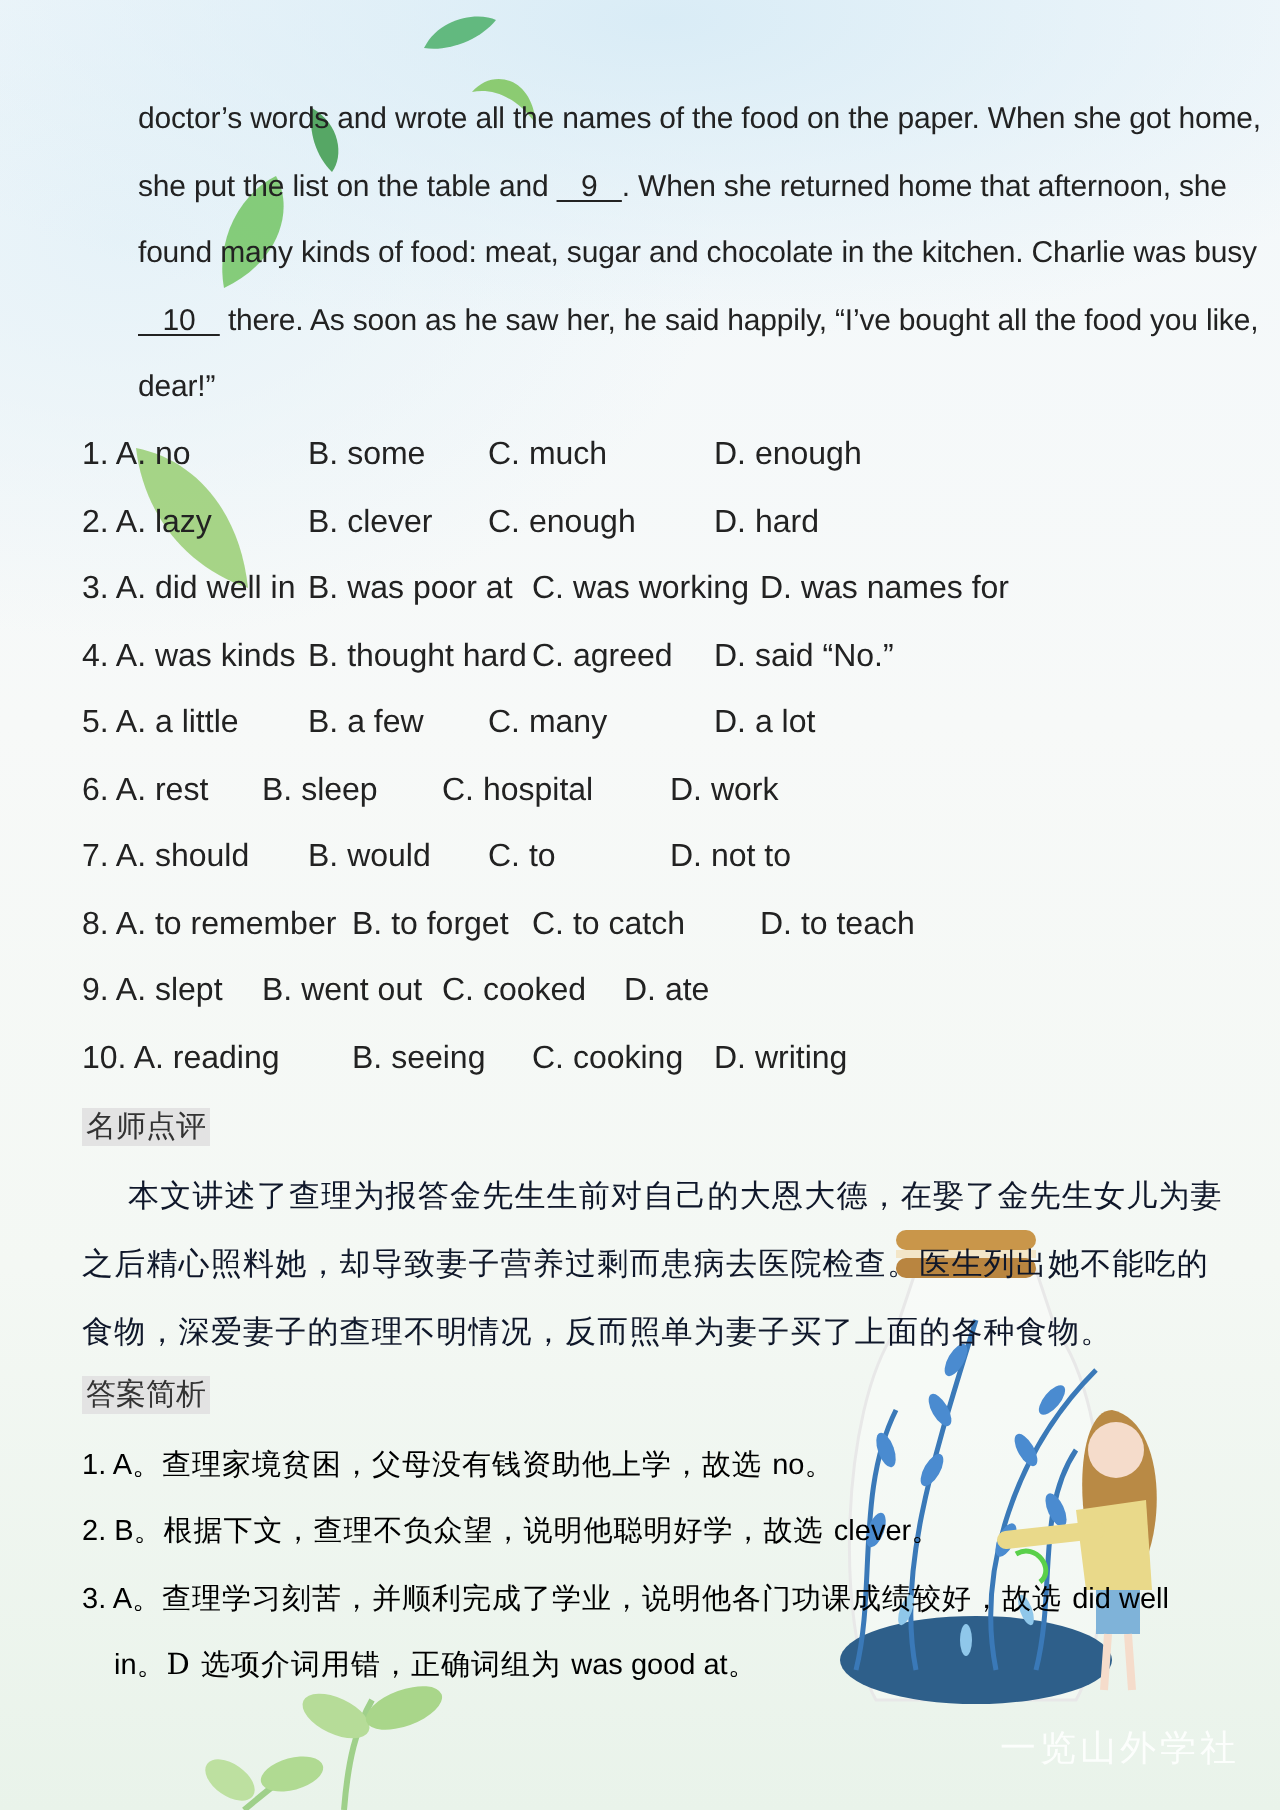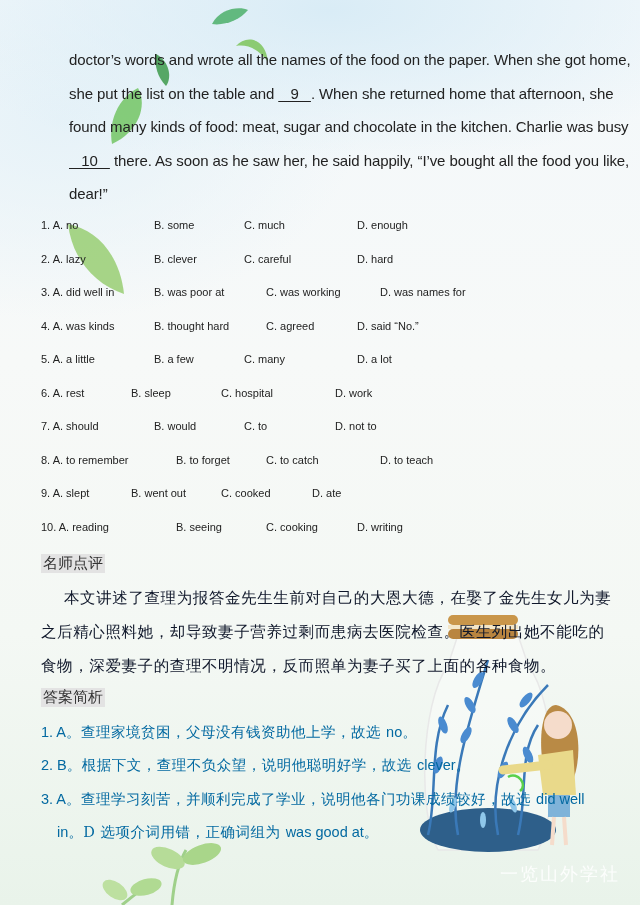"1. A. no" .opt { font-size: 11px -> 16px }
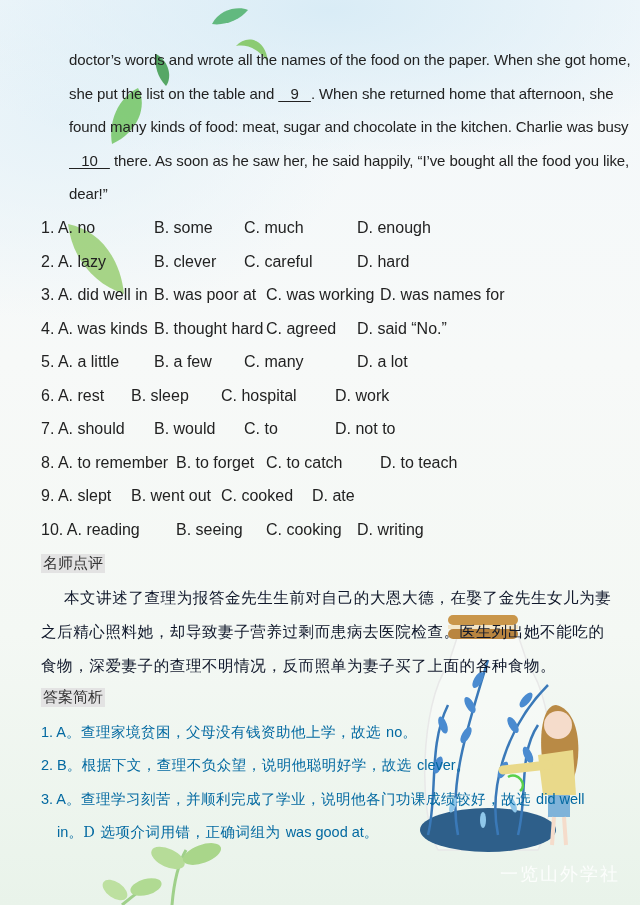"C. careful" span.opt { text: careful -> enough }
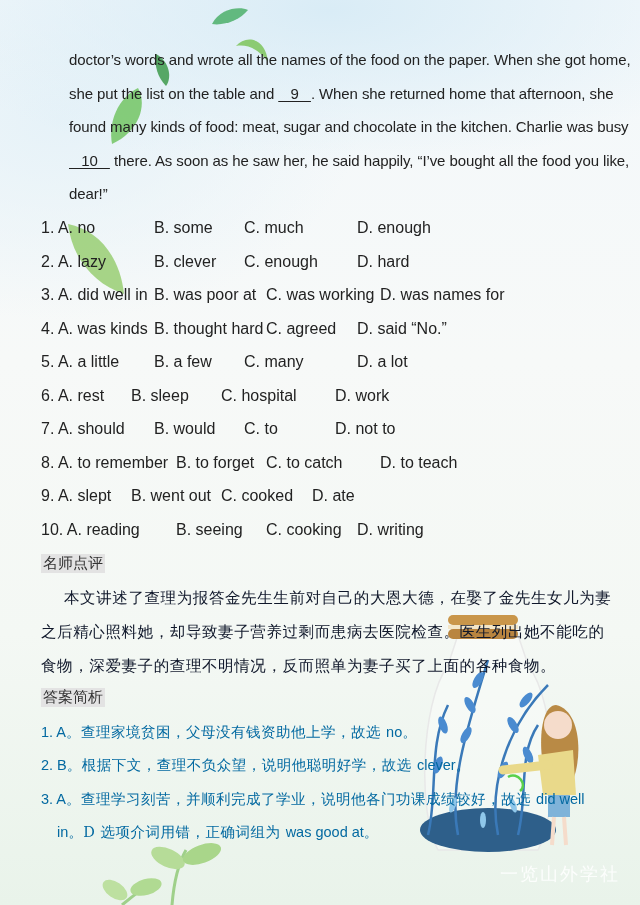"1. A。查理家境贫困，父母没有钱资助他上学，故选 no。" .ans { color: #0369a1 -> #000000 }
